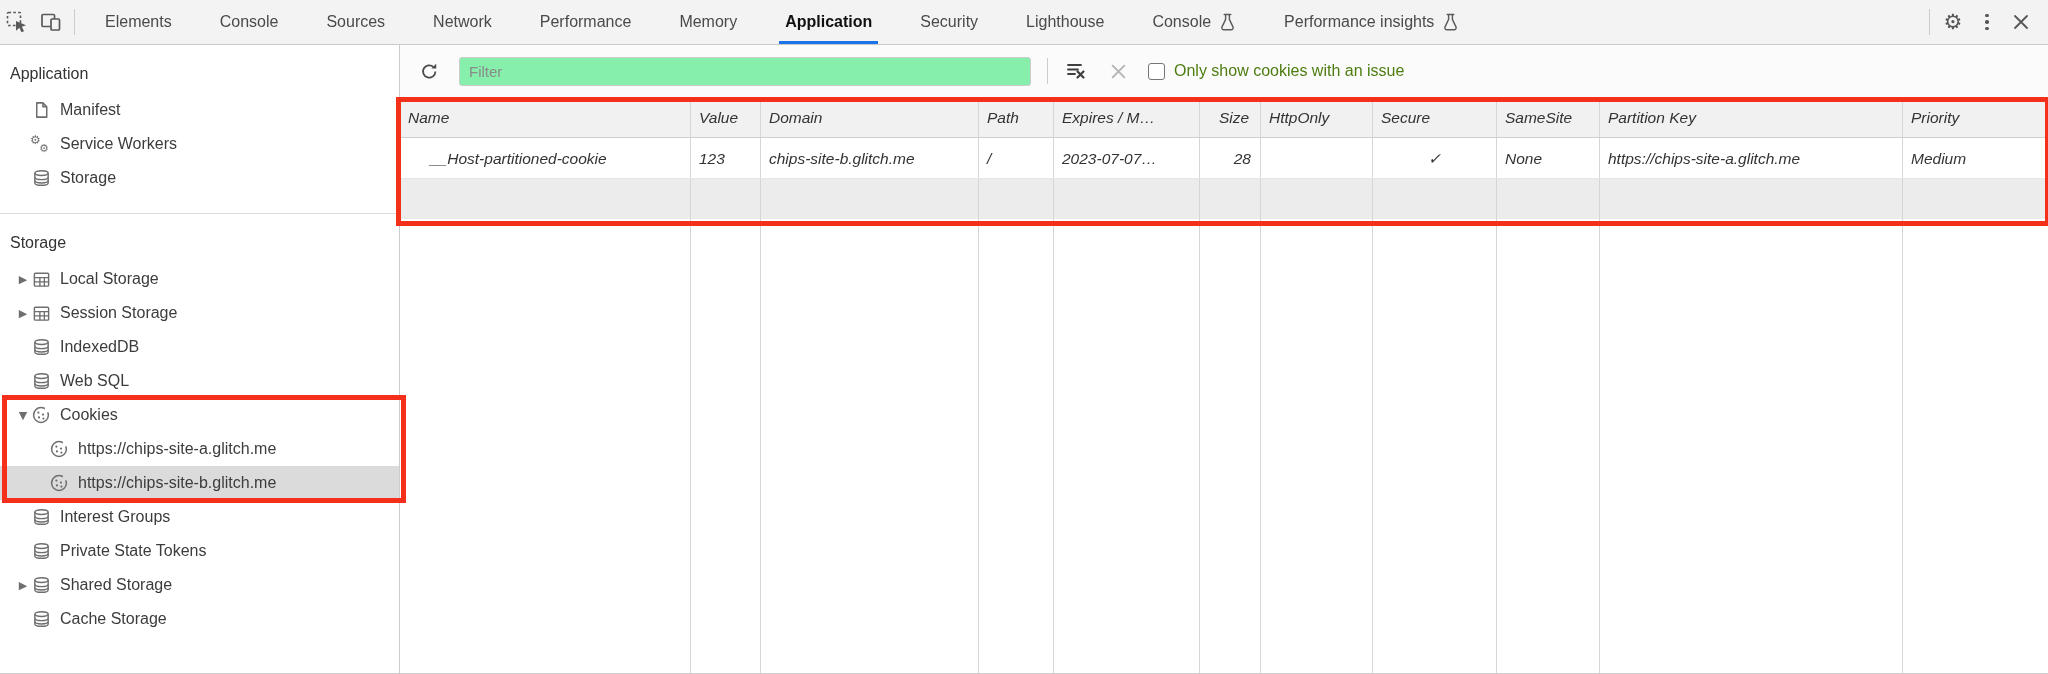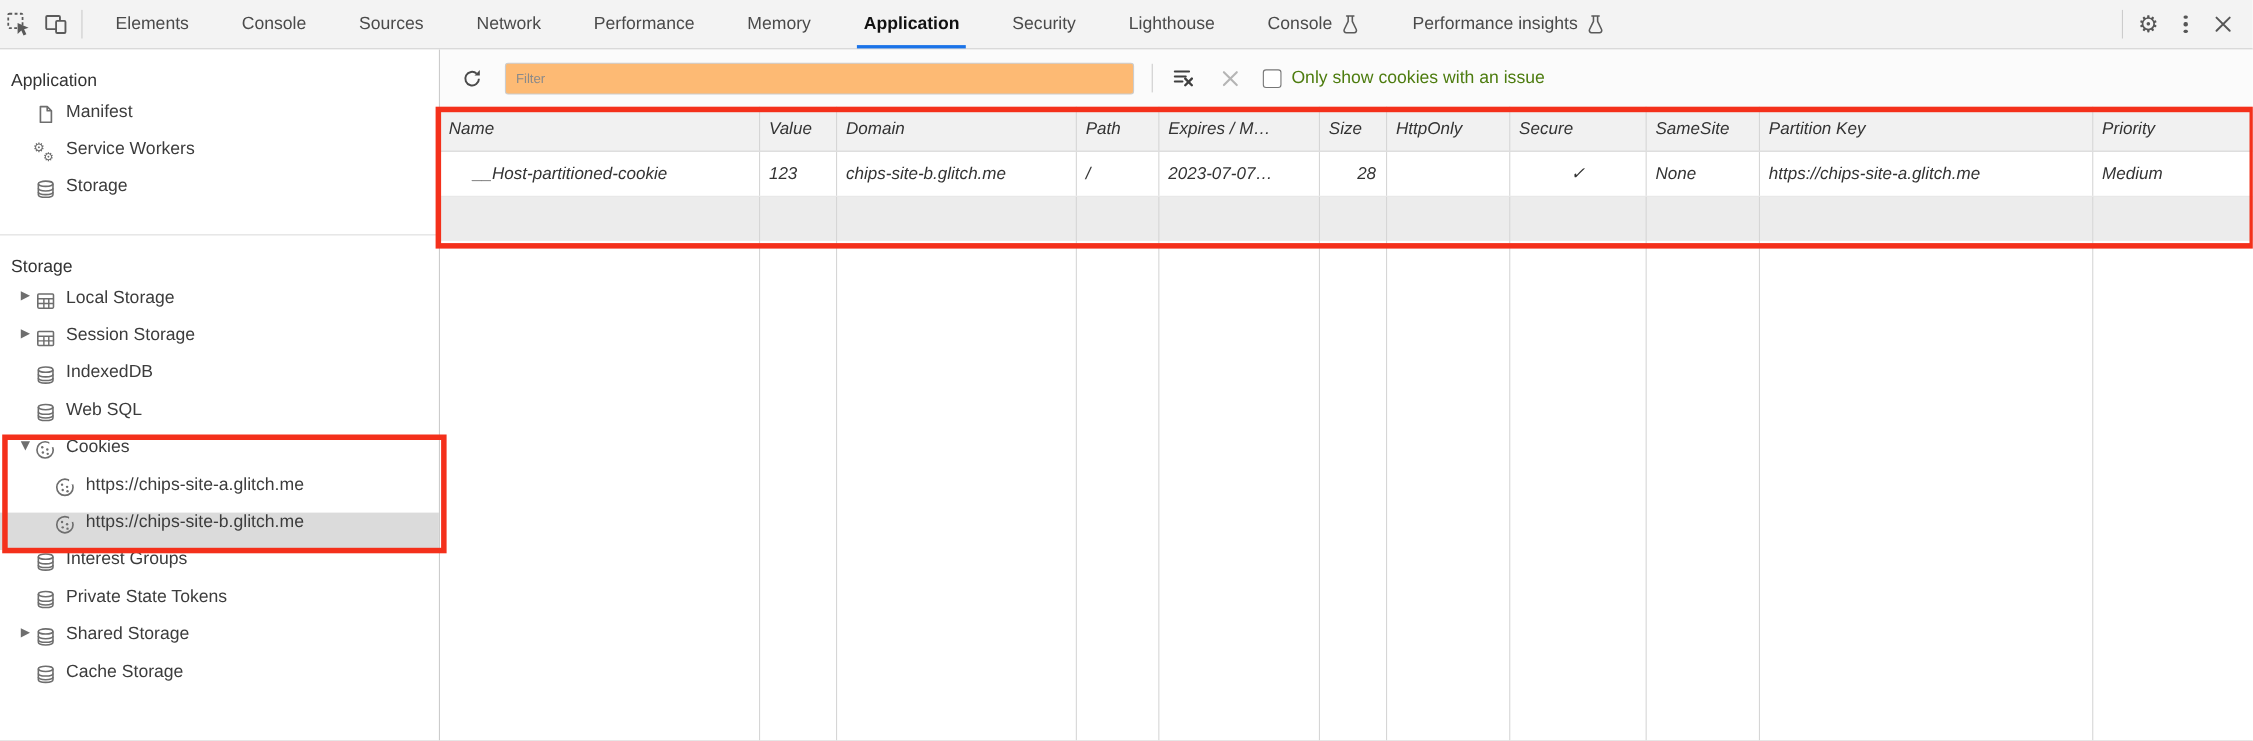"Filter" .filter-input { background: #fdba74 -> #86efac; font-size: 12px -> 15px }
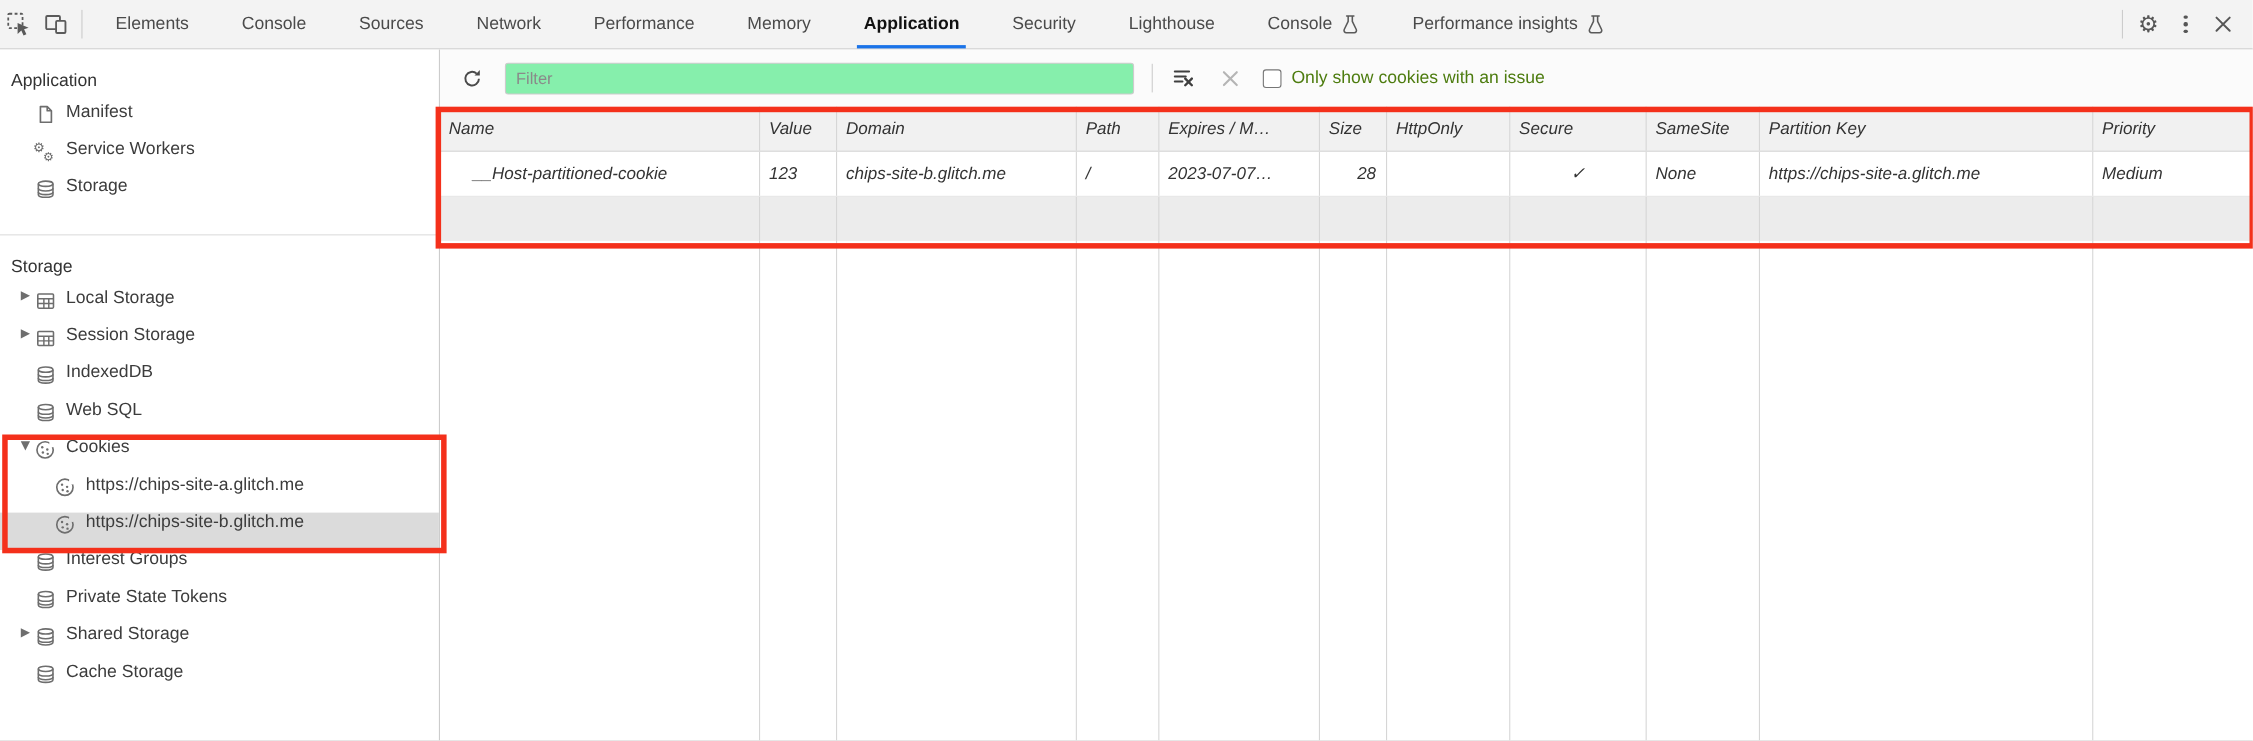"Manifest" .srow { align-items: none -> center }
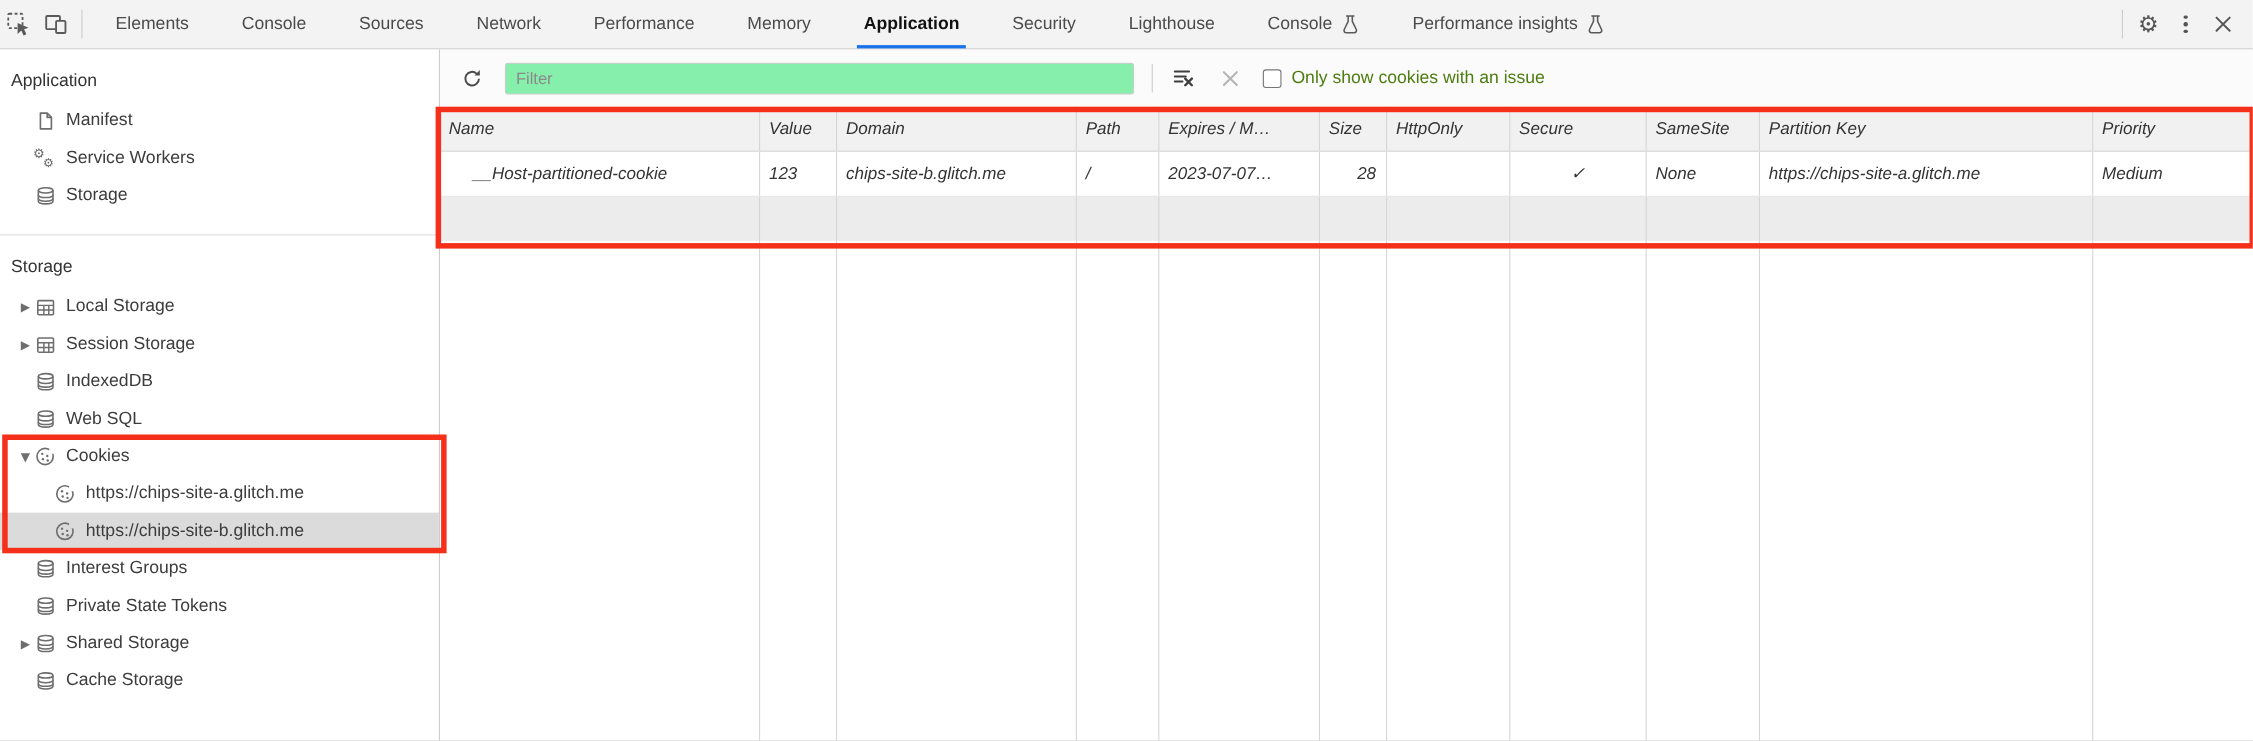"Size" .c5 { text-align: none -> center }
